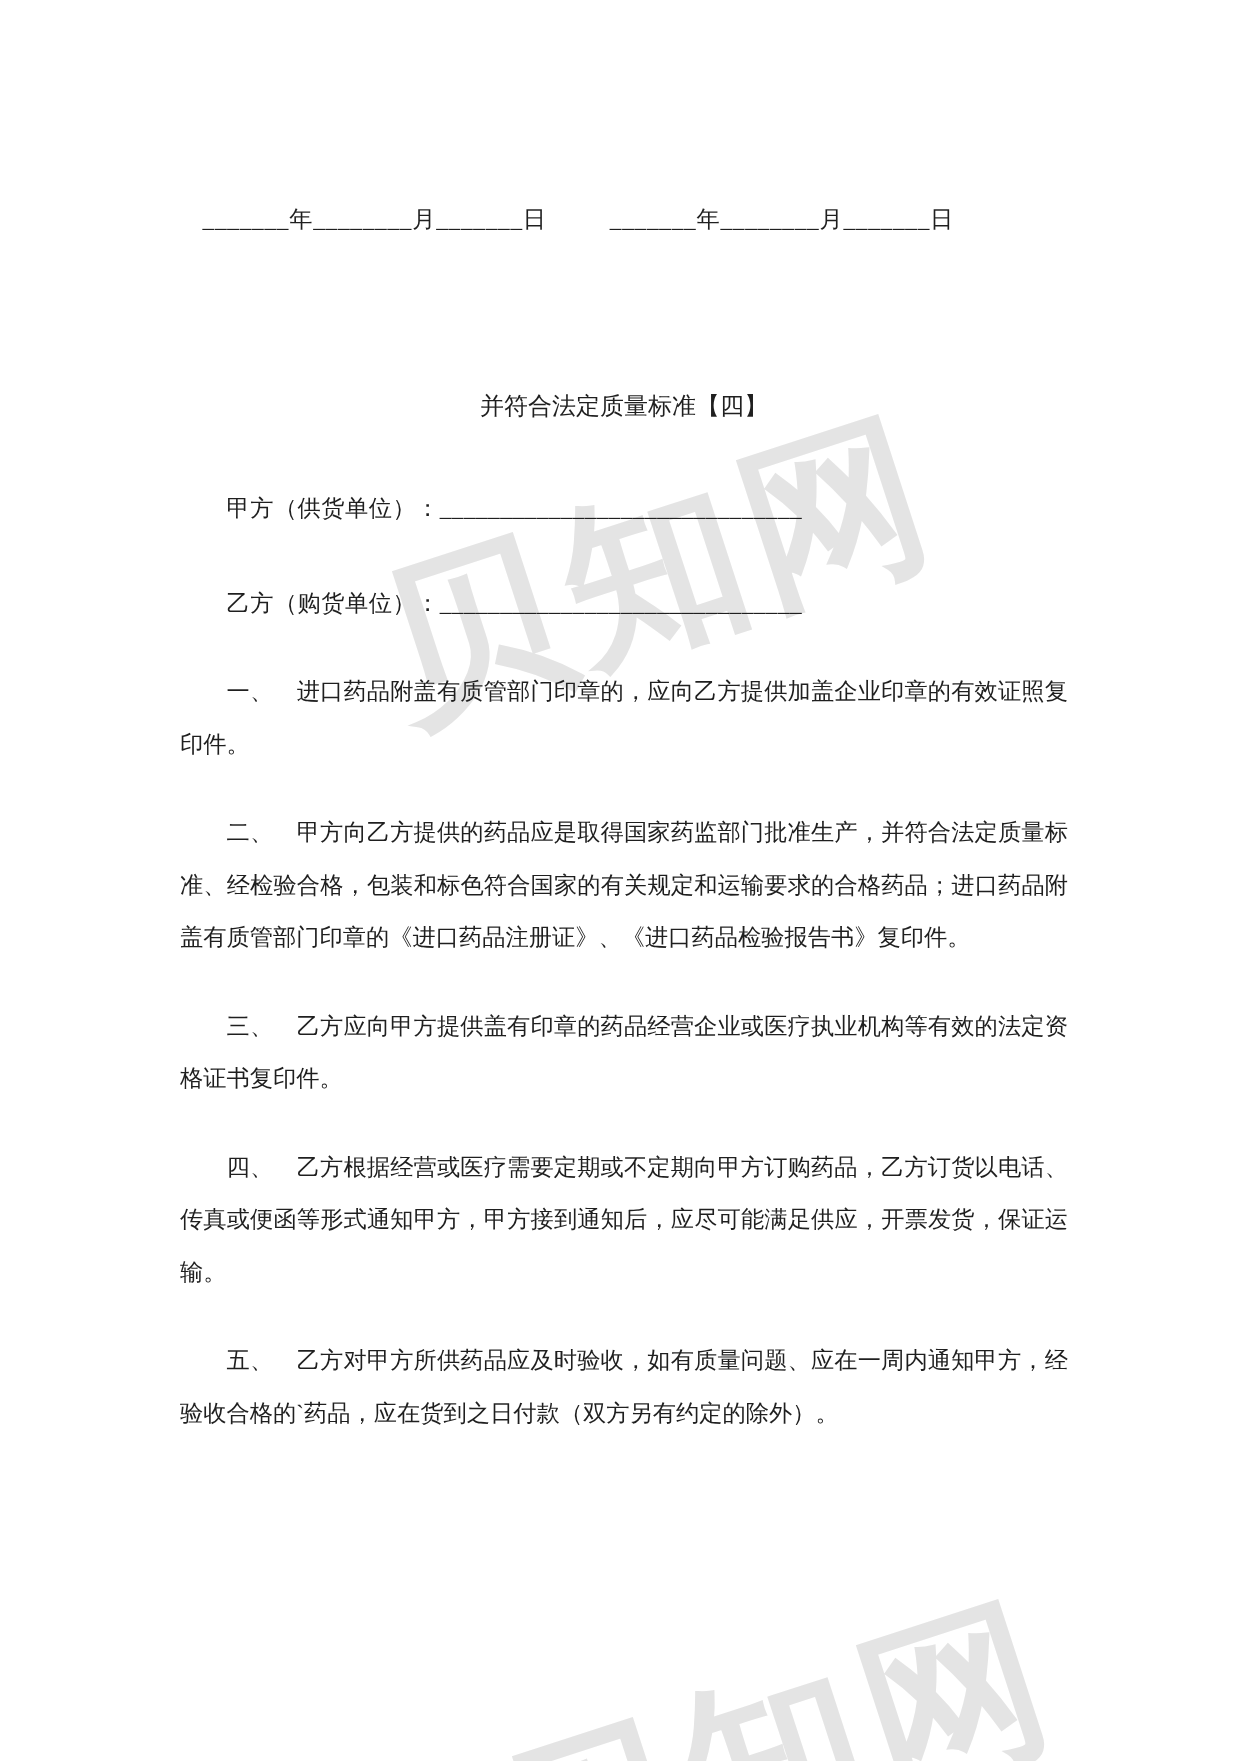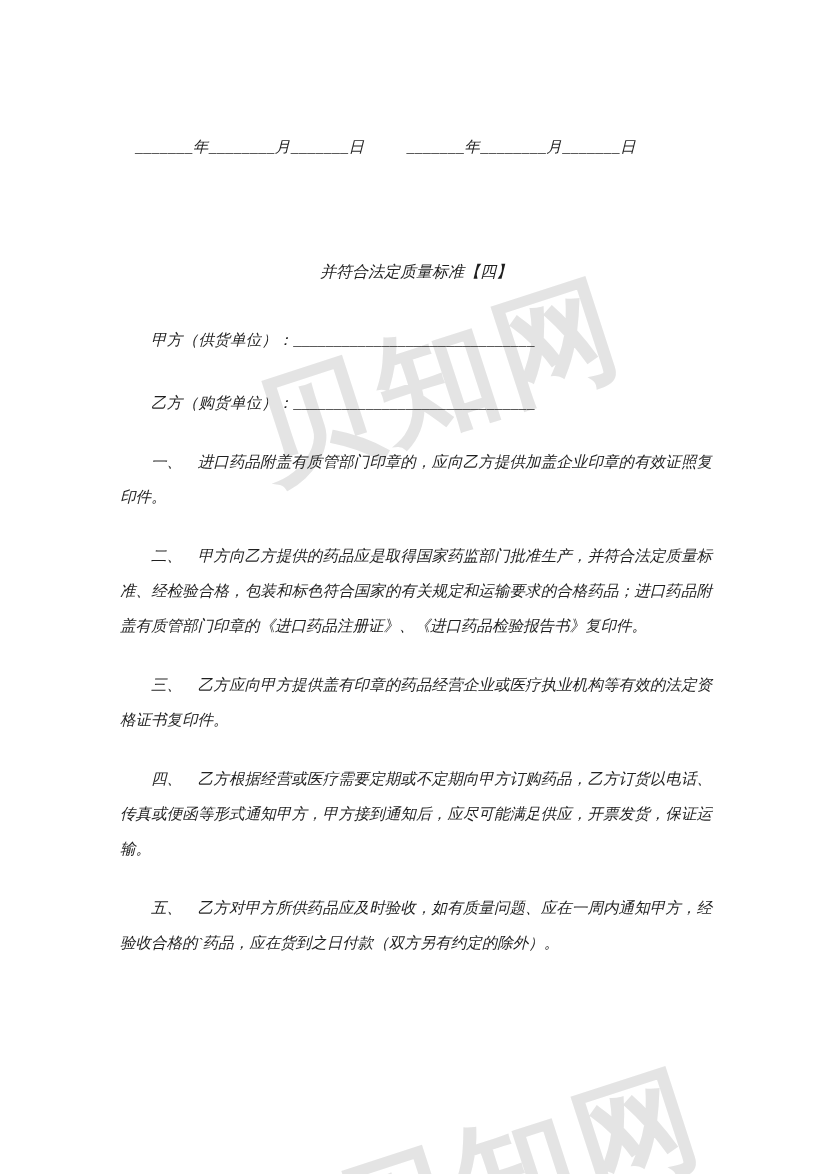"_______年________月_______日" .content { font-style: italic -> none }
